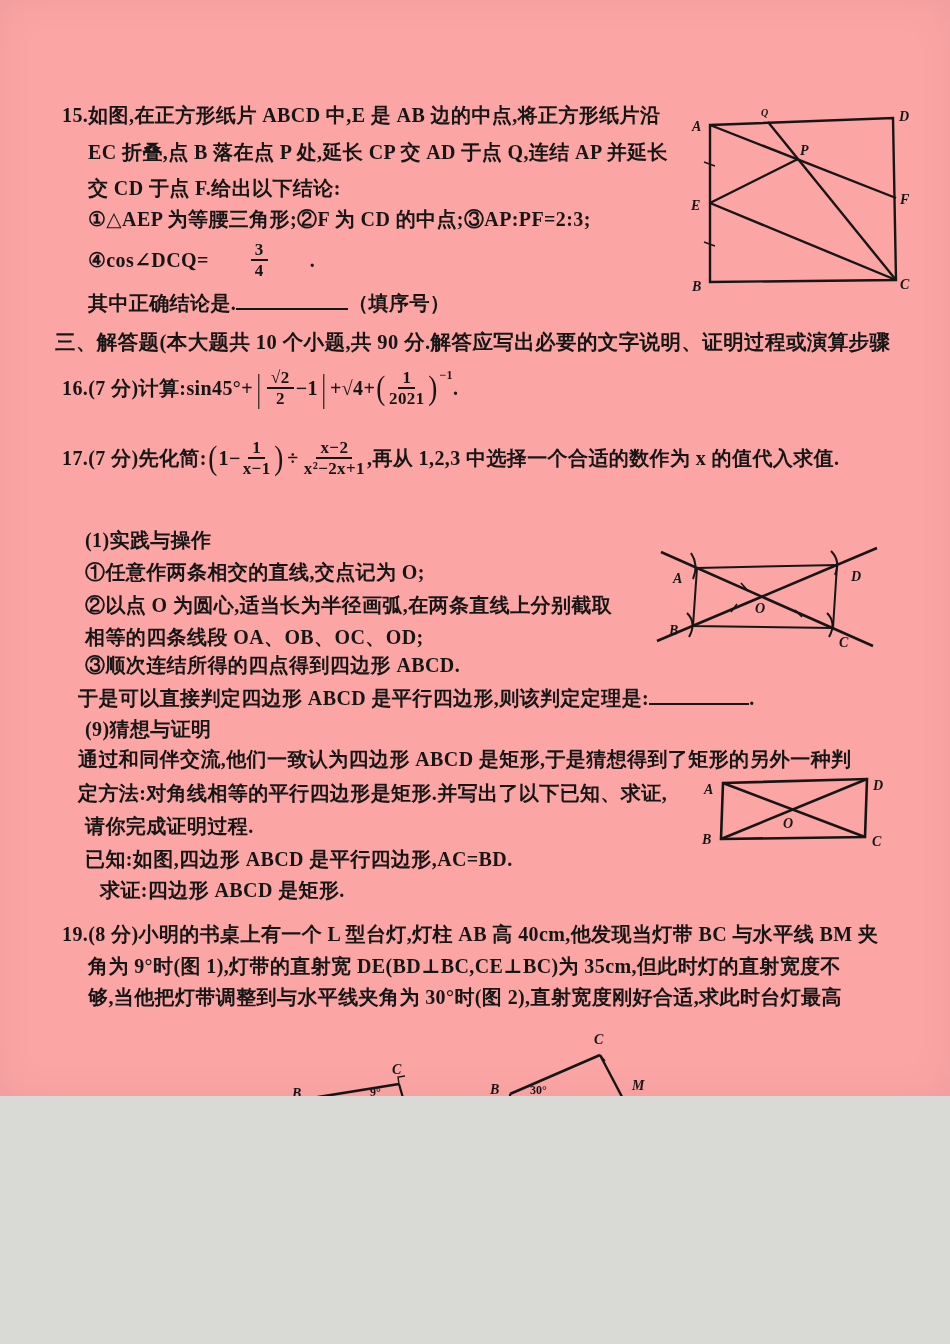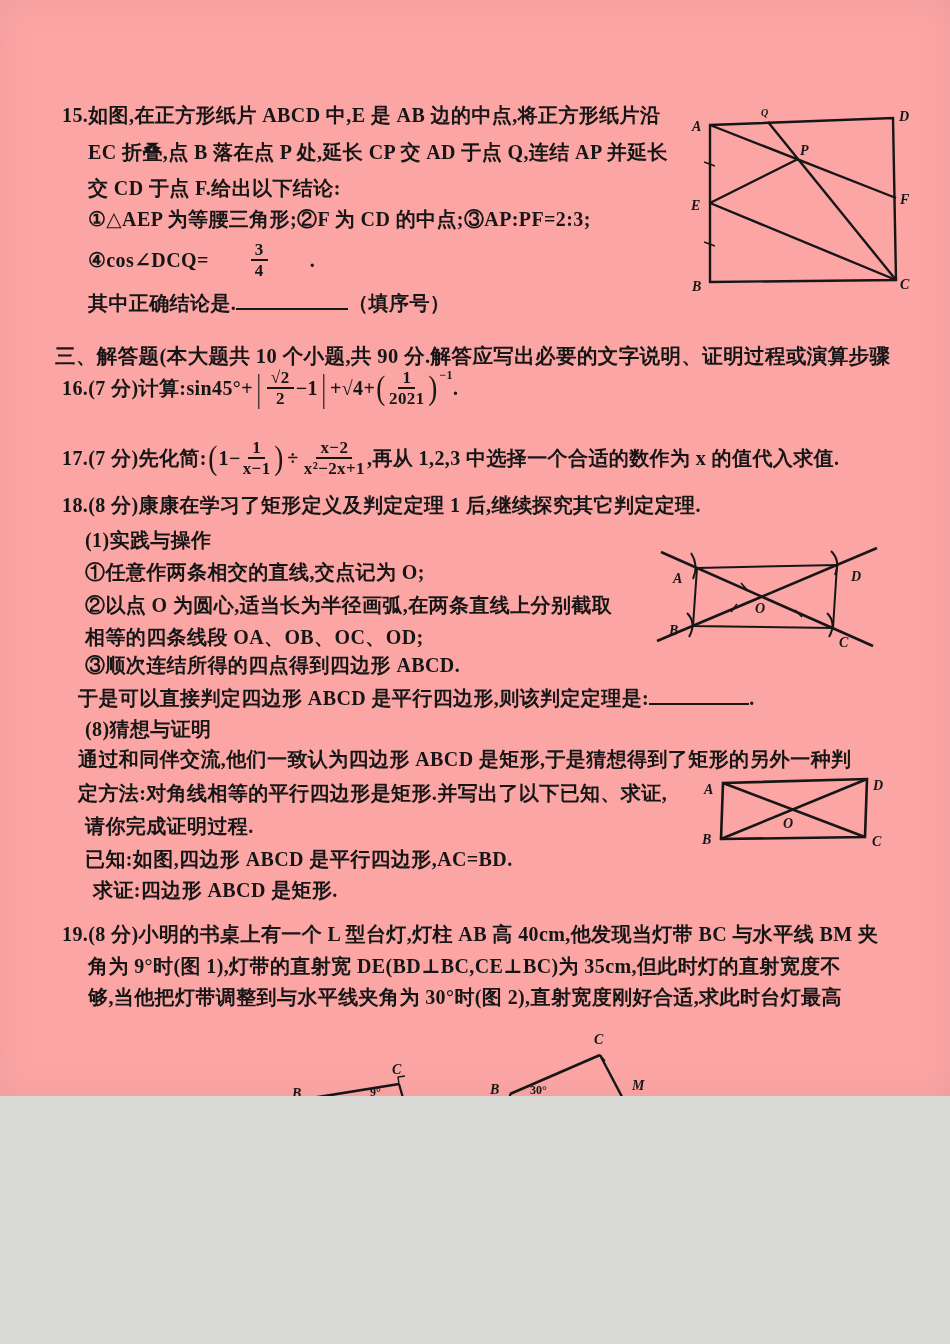"三、解答题(本大题共 10 个小题,共 90" div.t { top: 342px -> 328px }
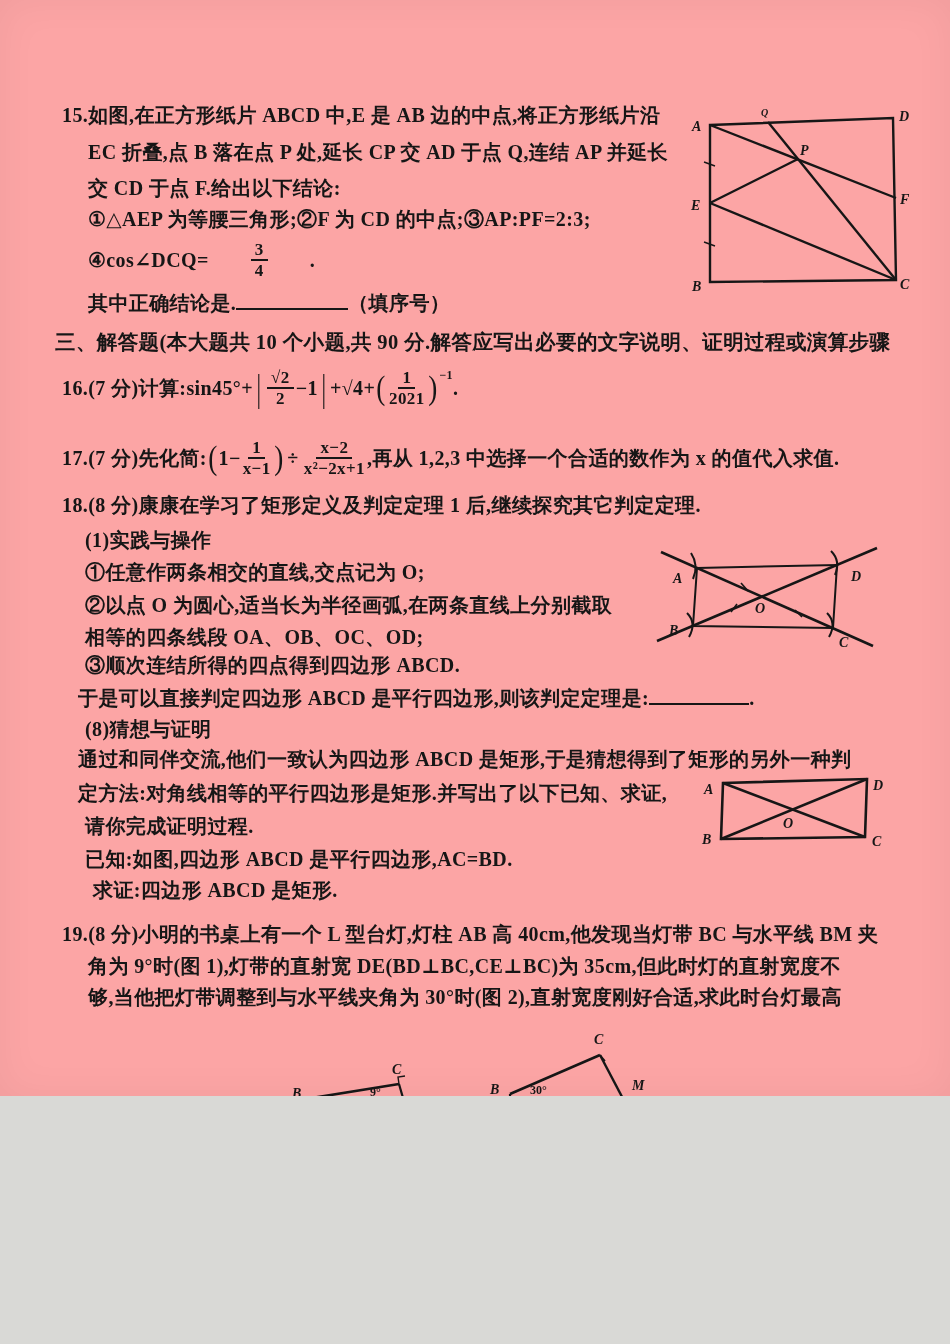"18.(8 分)康康在学习了矩形定义及判定定理 1 后,继续探究其它判定定理." div.t { html: <div>18.(8 分)康康在学习了矩形定义及判定定理 1 后,继续探究其它判定定理.</div> -> none }
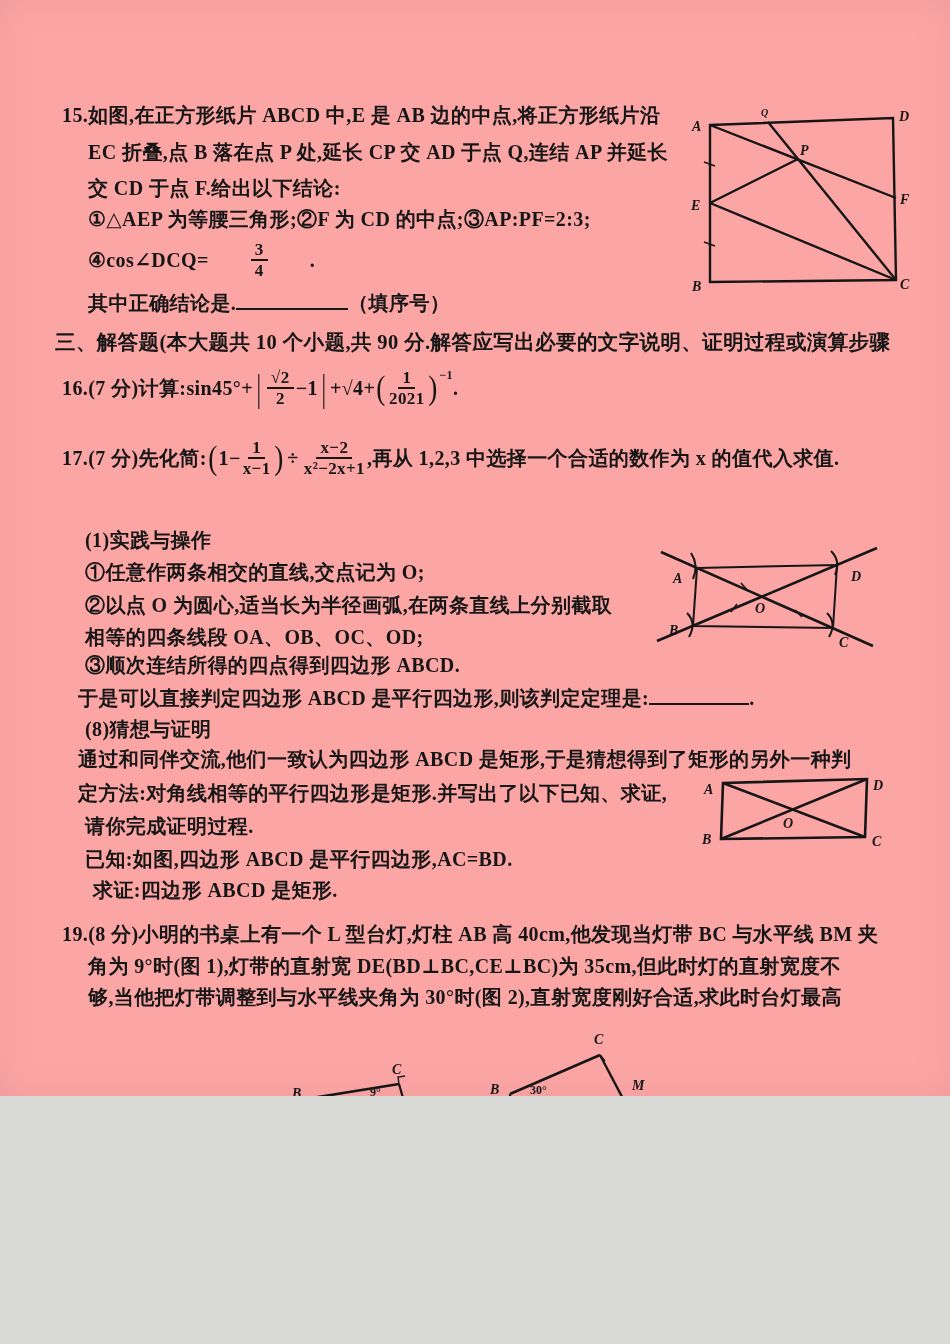"(8)猜想与证明" div.t { text: 8 -> 9 }
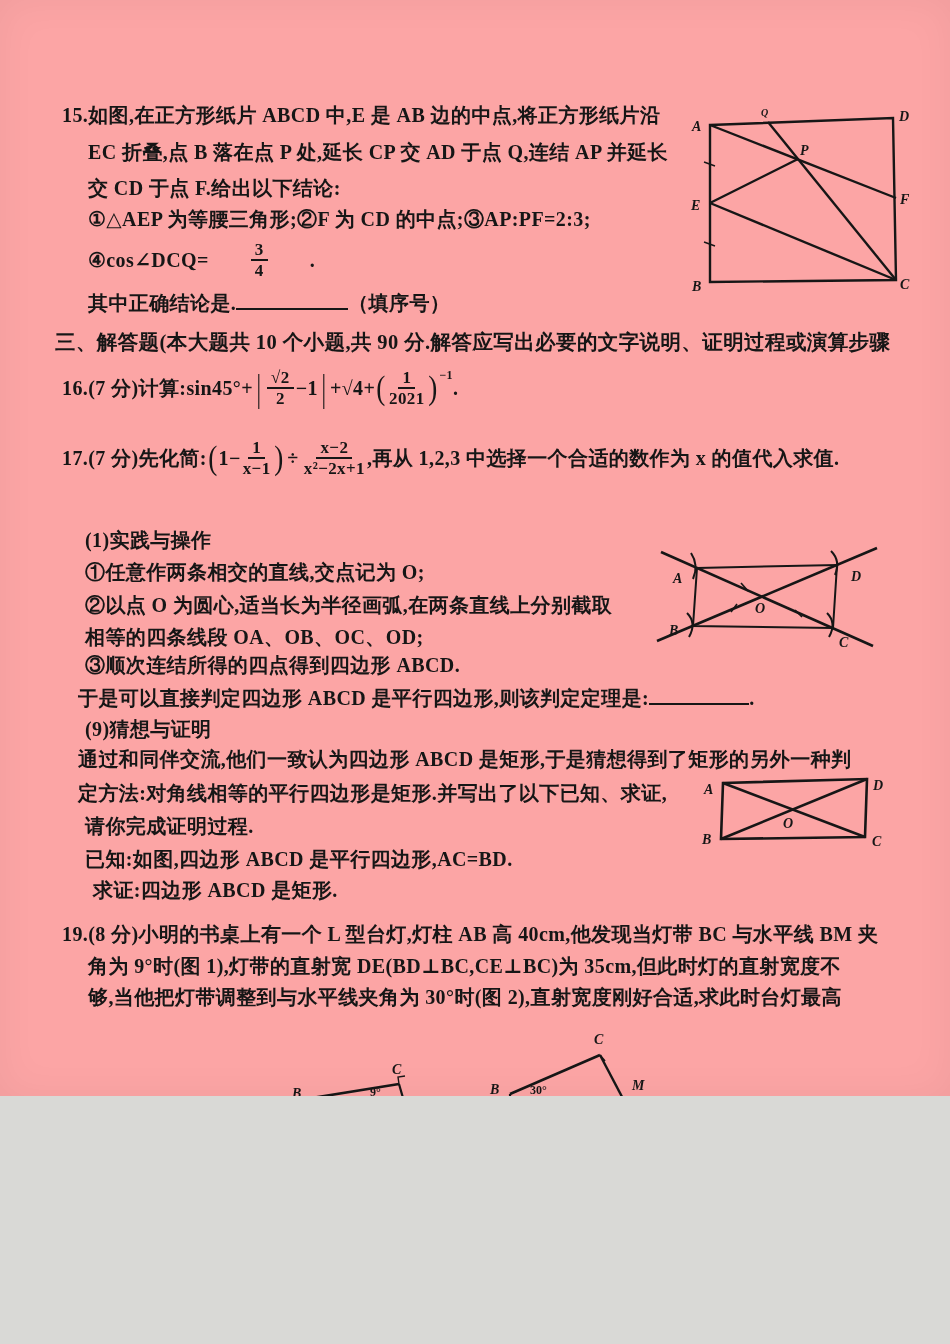"求证:四边形 ABCD 是矩形." div.t { left: 93px -> 100px }
